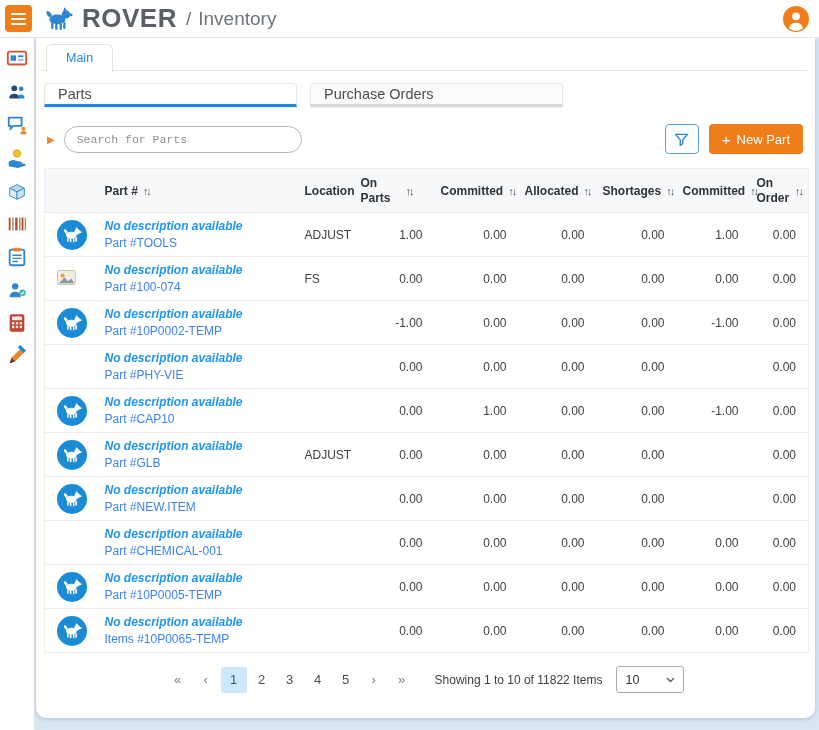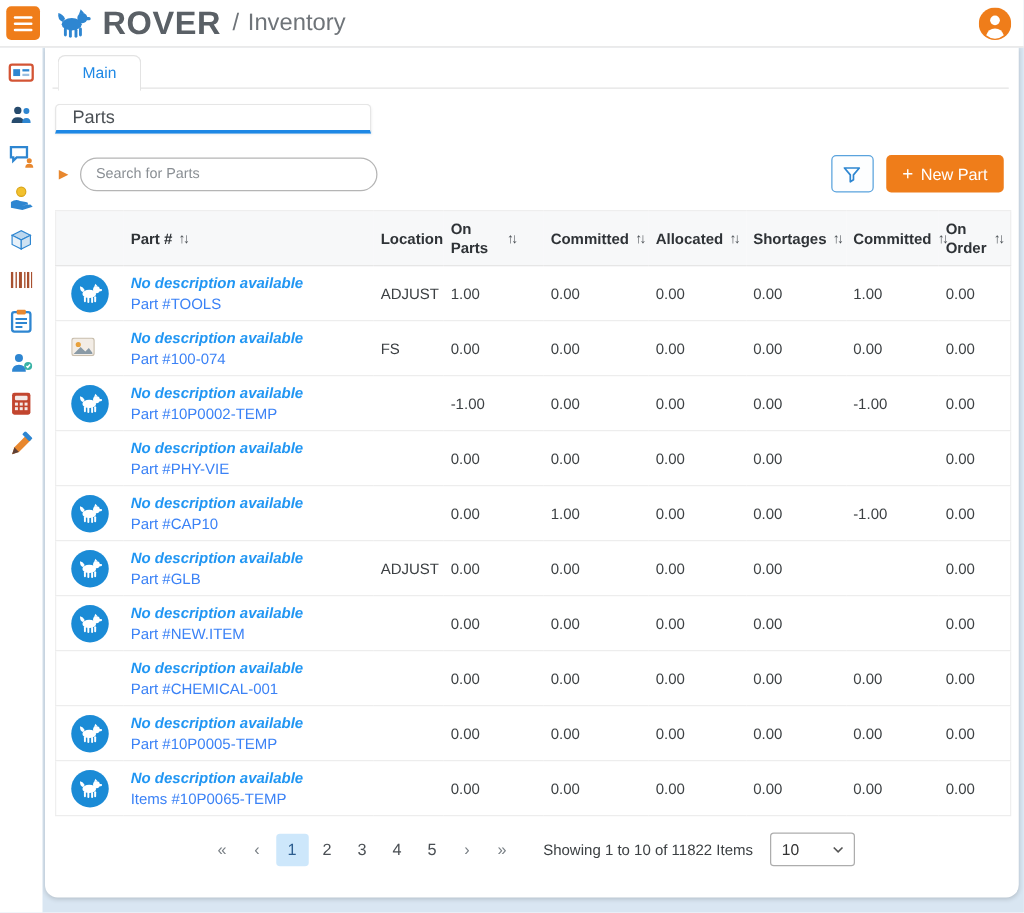"Purchase Orders" div.big-tab { html: none -> <div>Purchase Orders</div> }
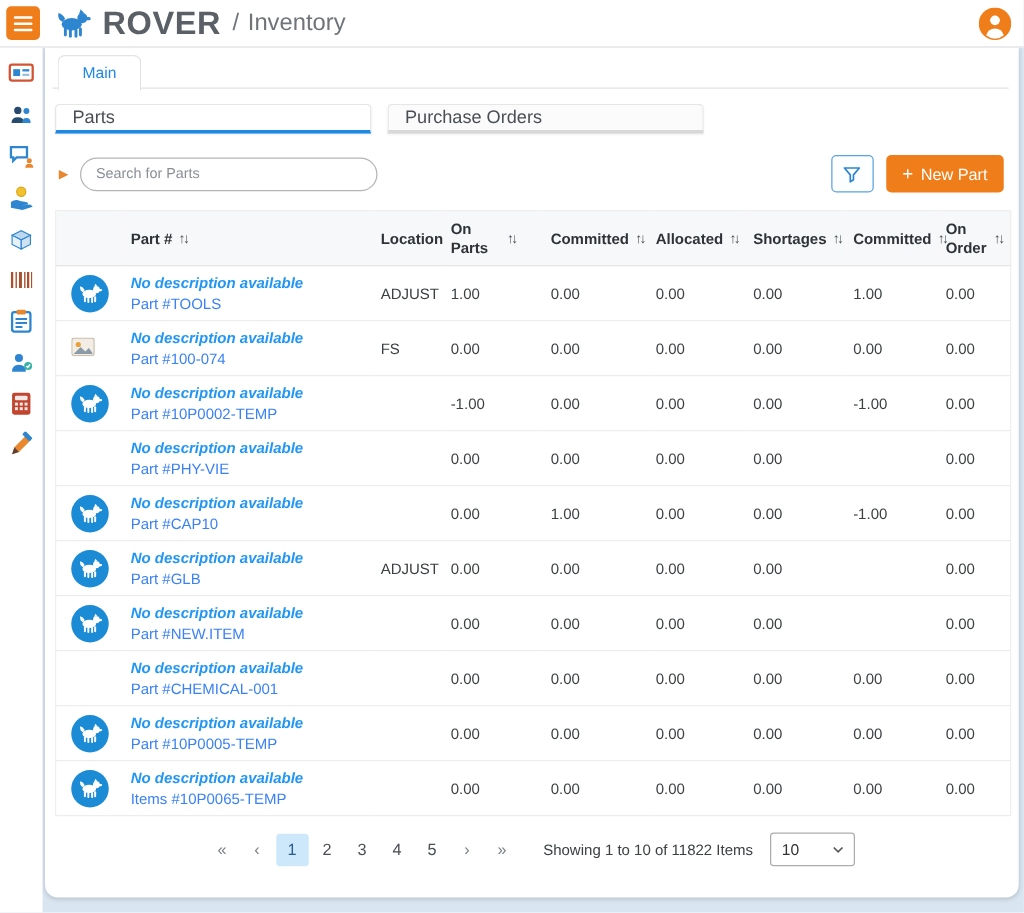"Search for Parts" .search-input { font-family: Liberation Sans, sans-serif -> Liberation Mono, monospace }
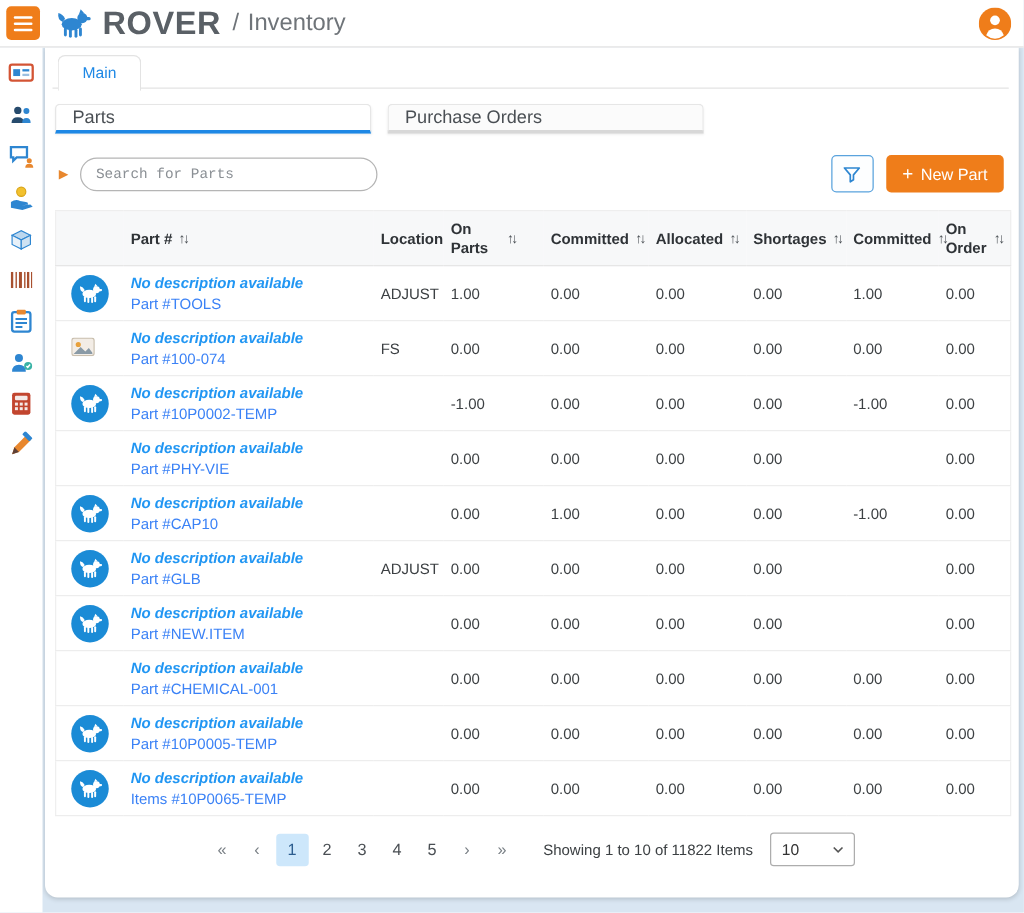"1.00" td.num { text-align: left -> right }
